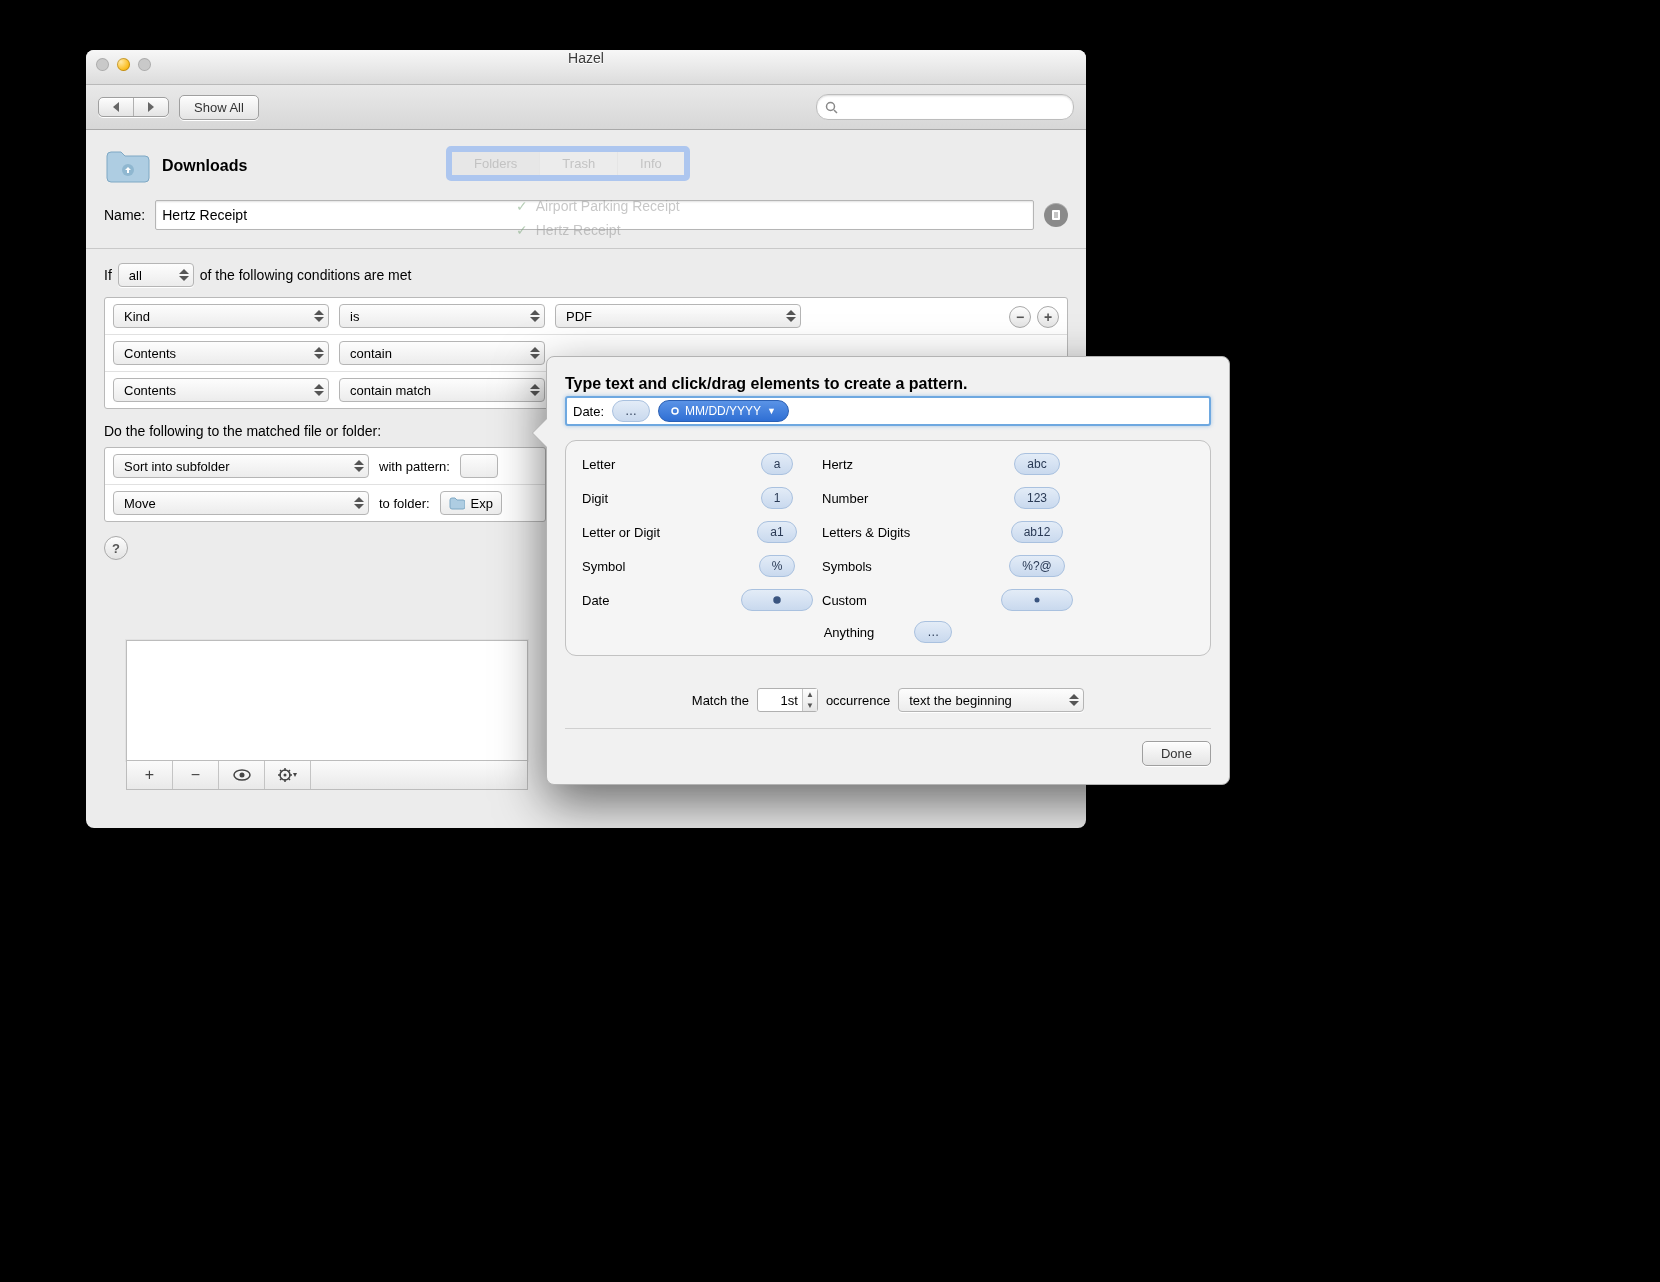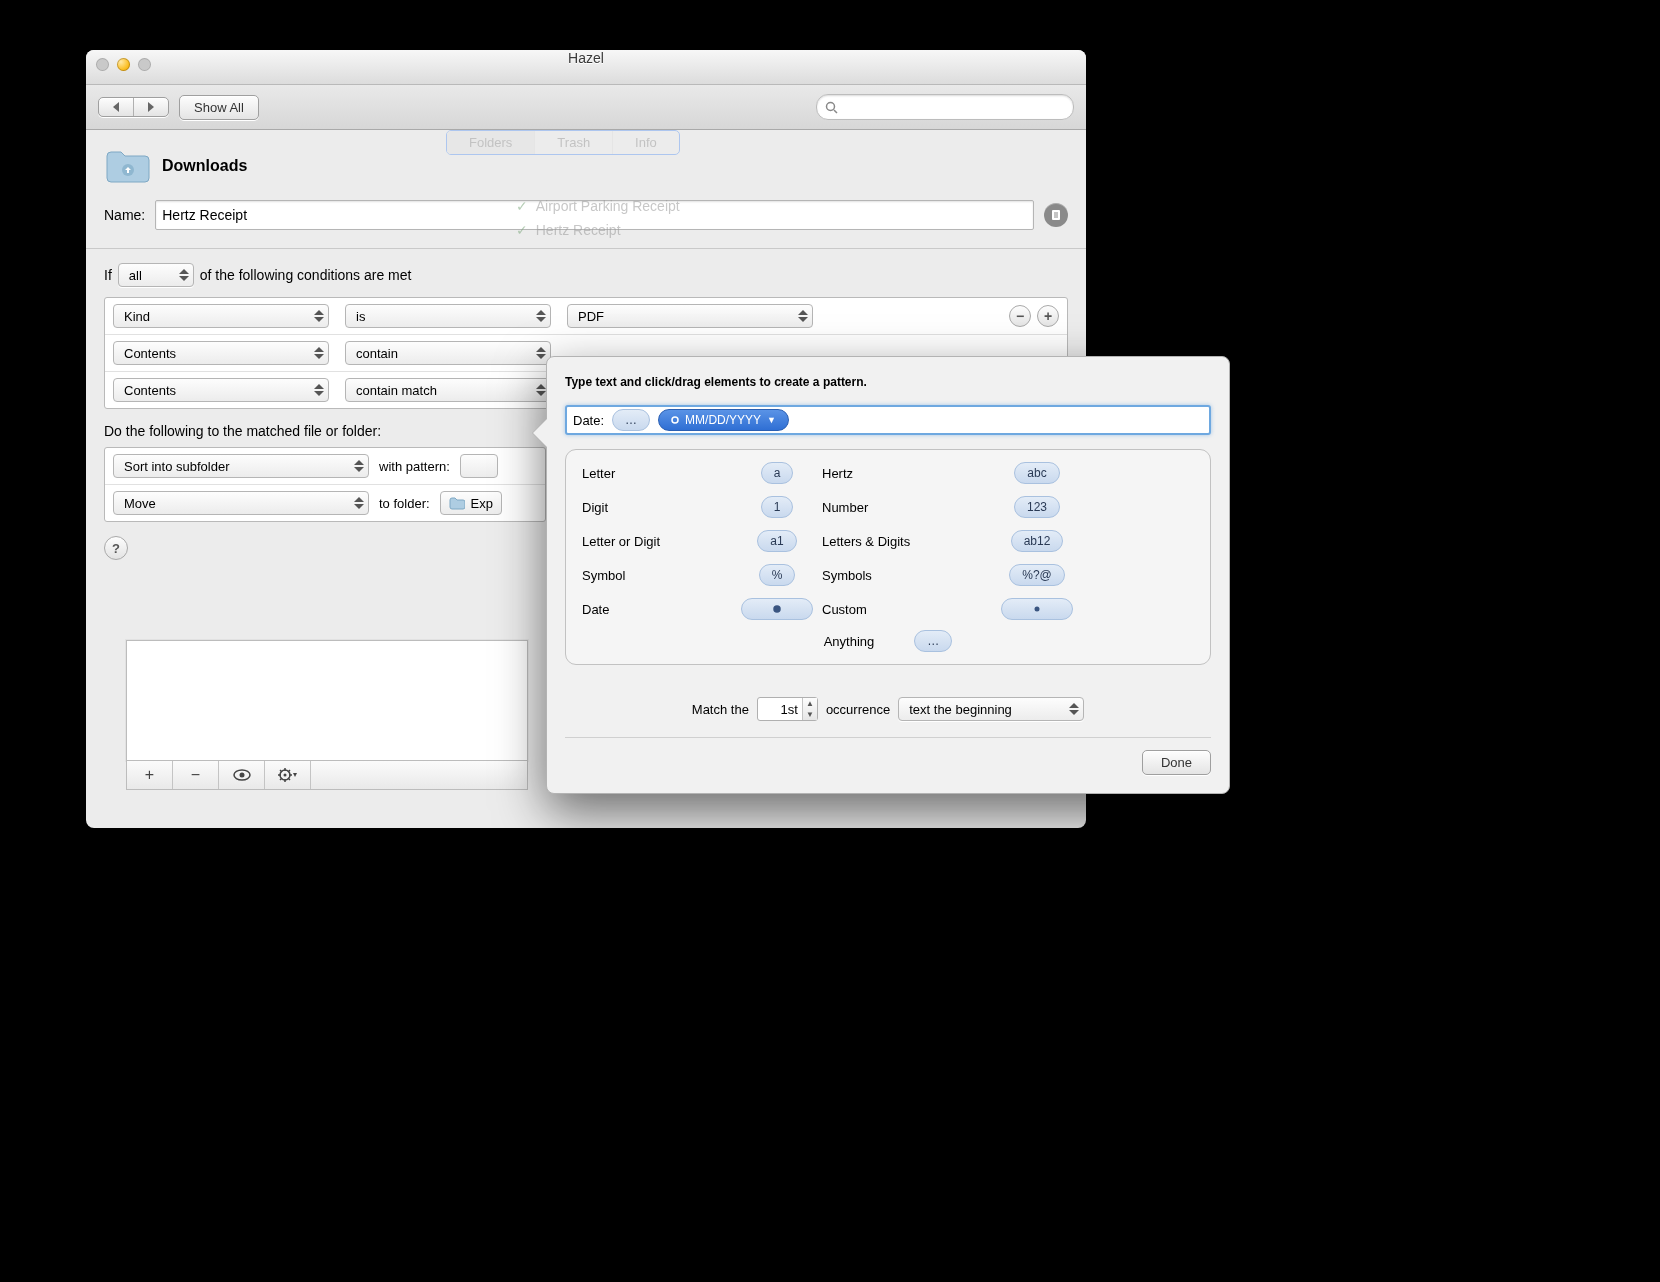"Folders" .ghost-tabs { border: 1px solid #3b82f6 -> 6px solid #3b82f6; top: 0 -> 16px }
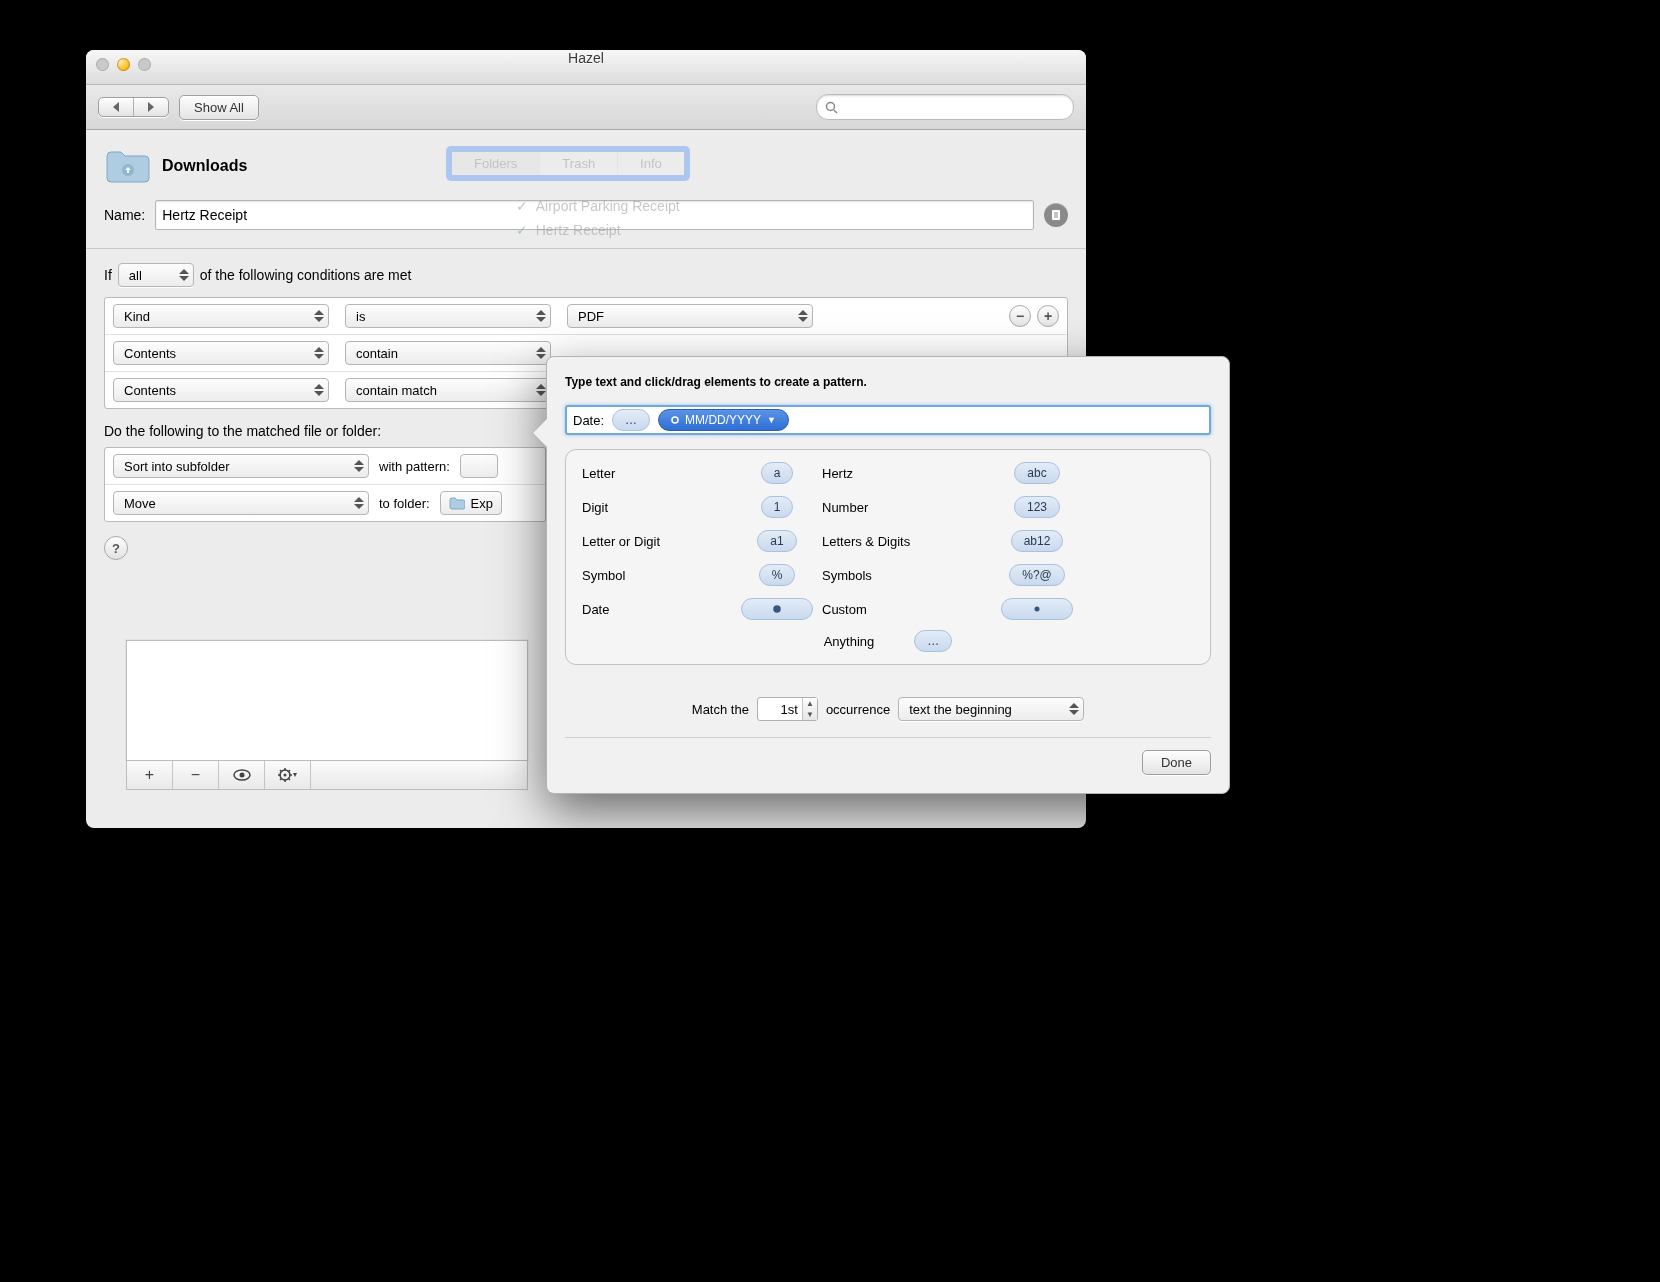"Kind" .rule-row { align-items: center -> flex-end; gap: 16px -> 10px }
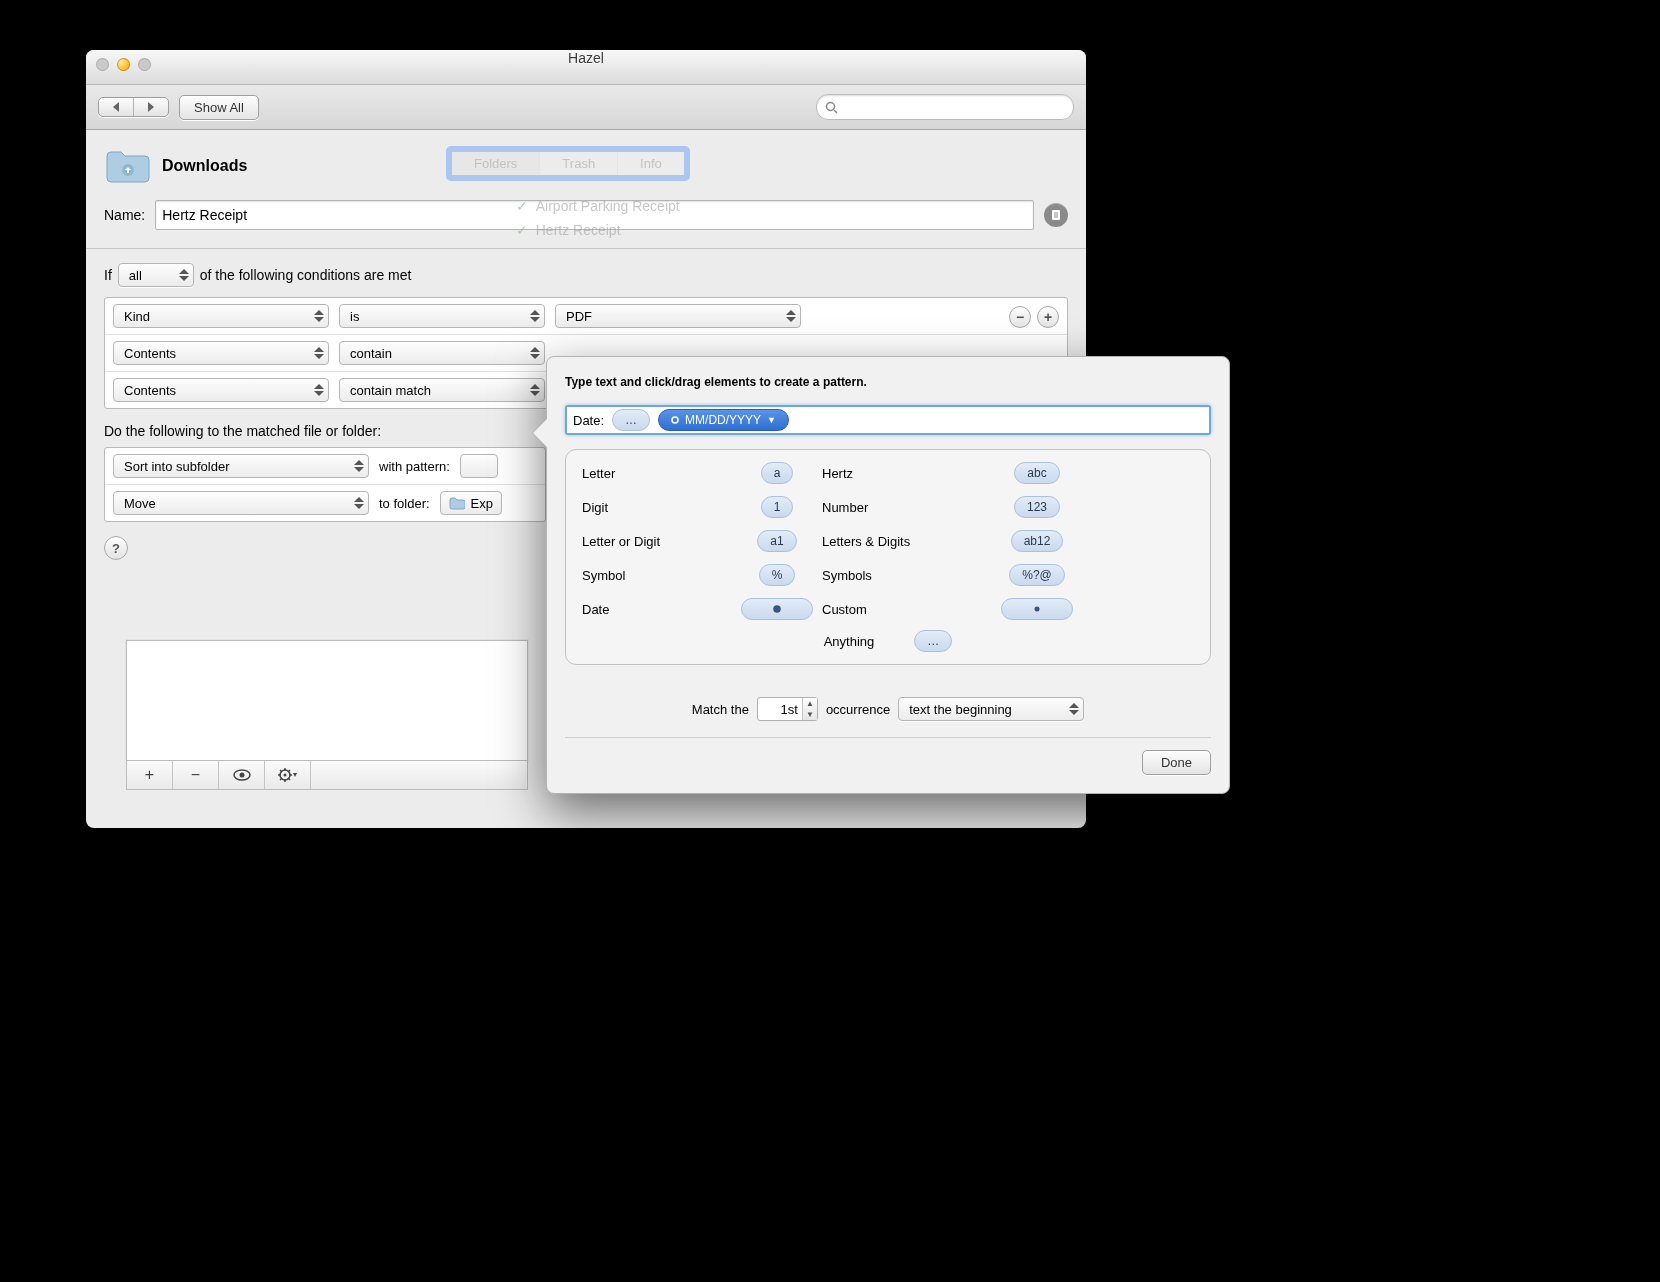"Type text and click/drag elements" .popover h4 { font-size: 12px -> 16px; margin: 0 0 16px 0 -> 0 0 3px 0 }
